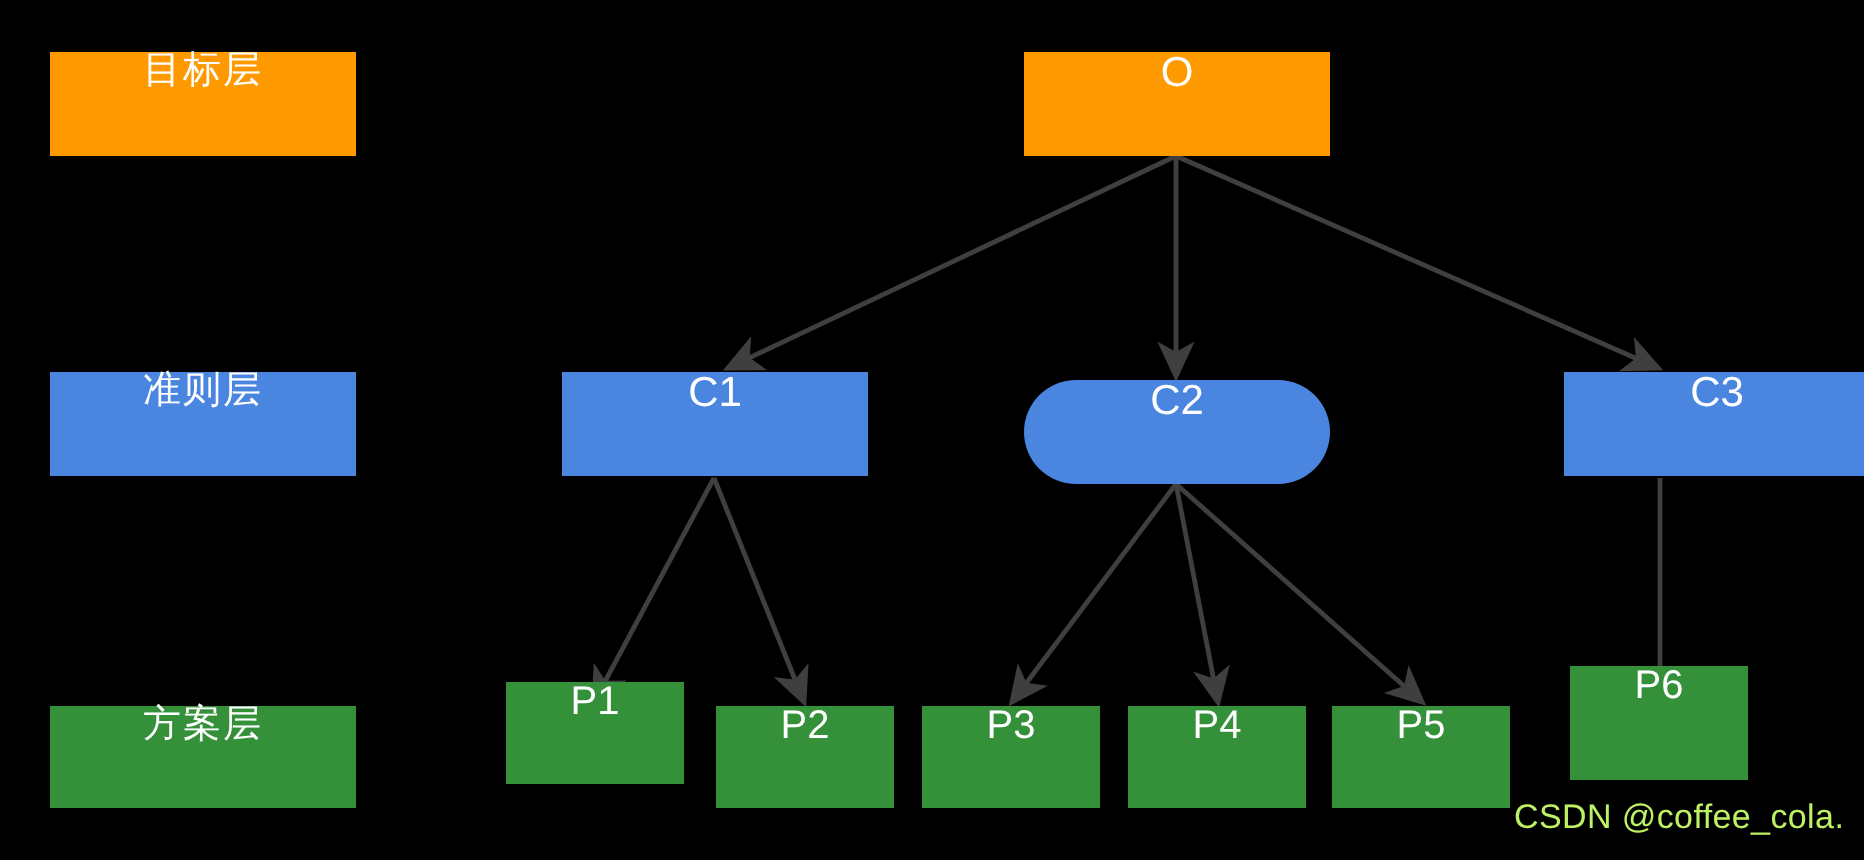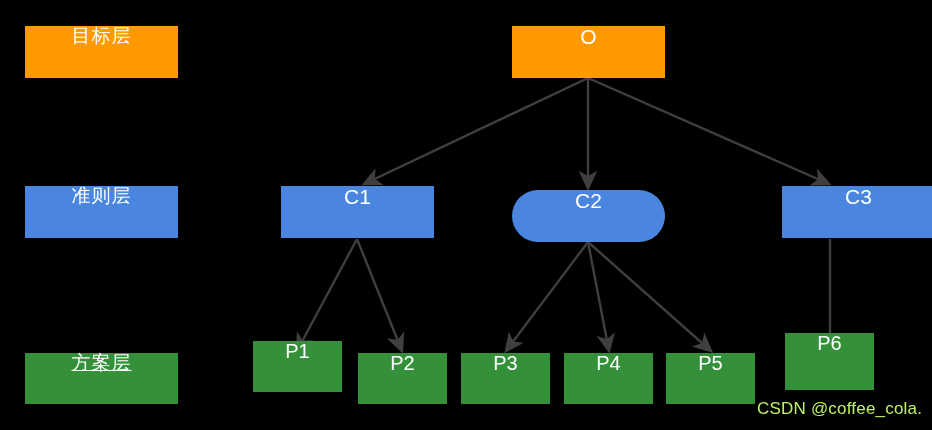"方案层" div.node { text-decoration: underline -> none }
